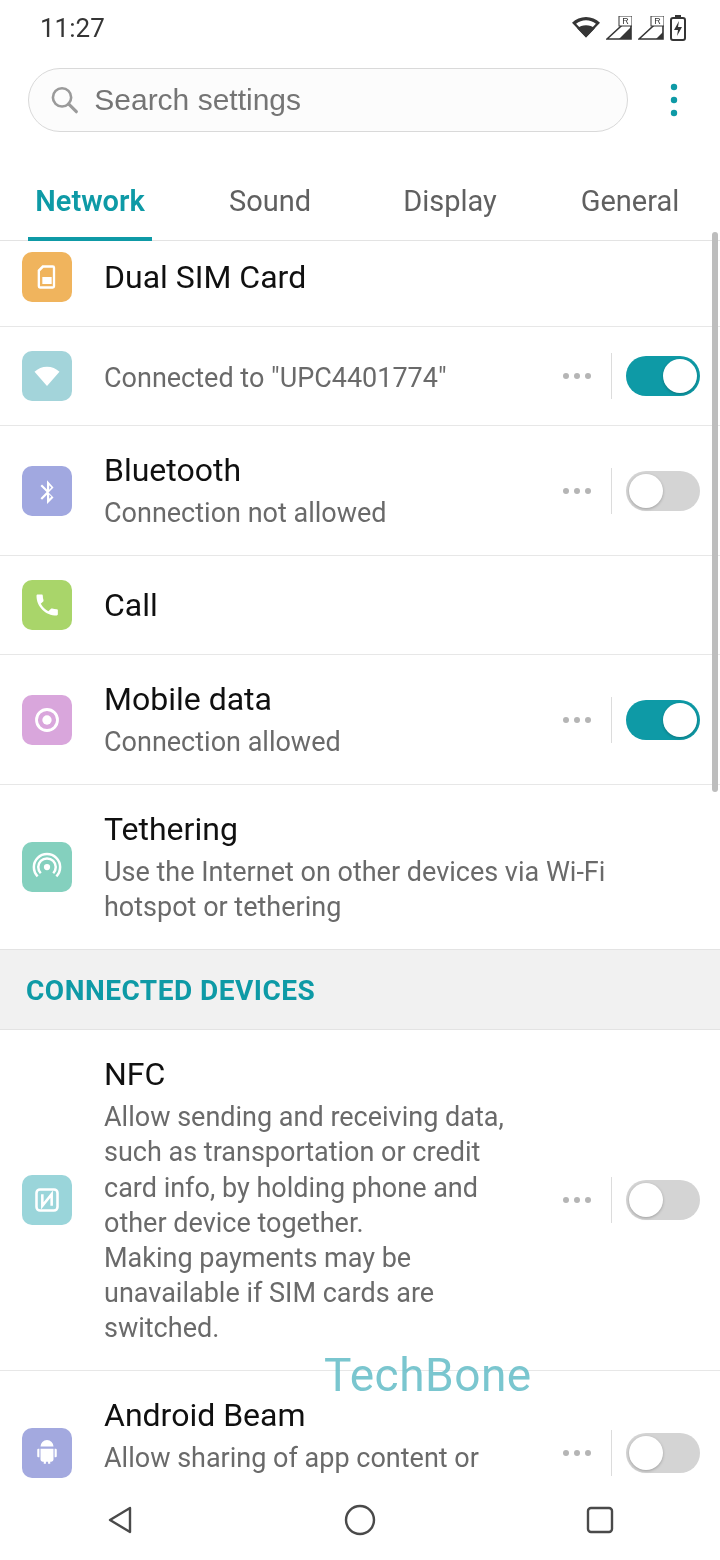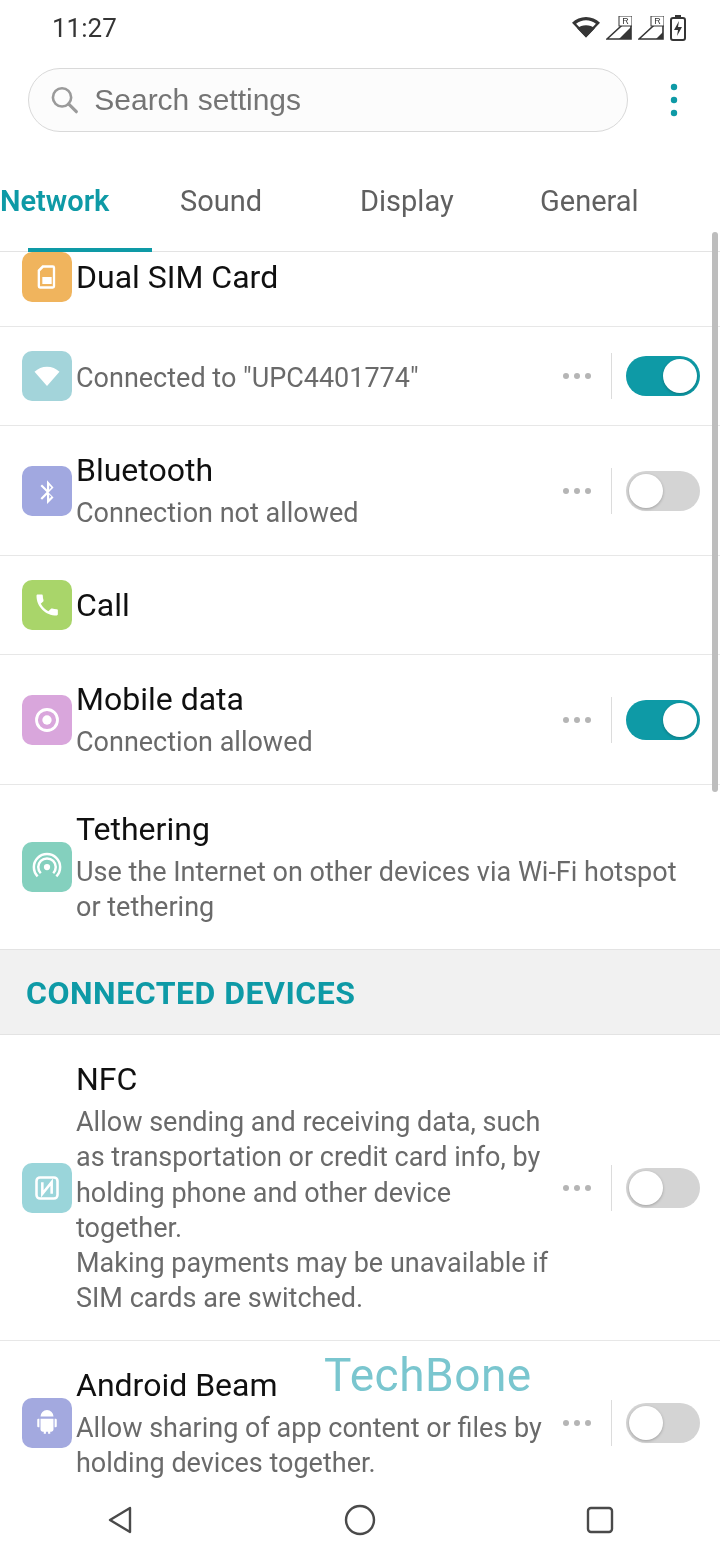"11:27" .status-bar { margin-left: 12px -> none }
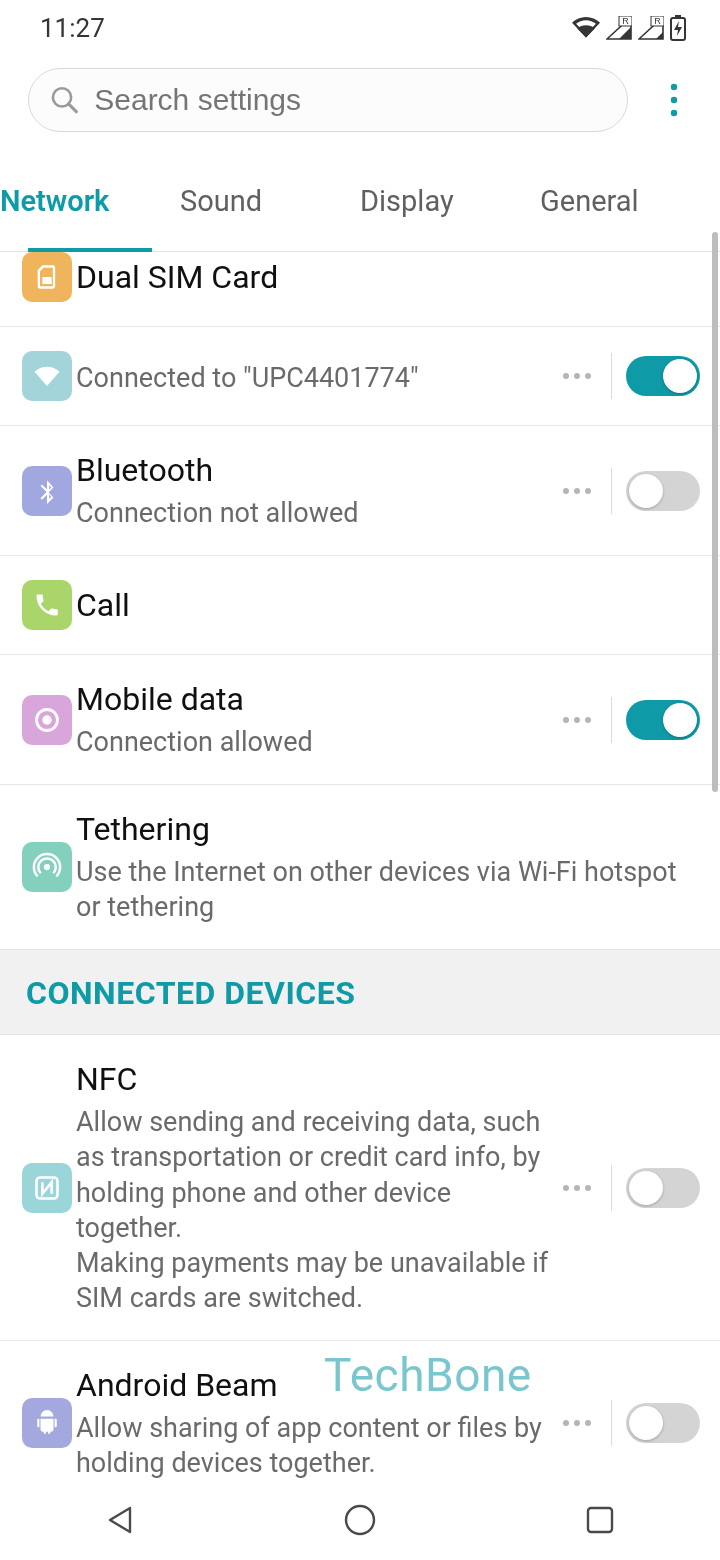"Network" .tab { padding: 18px 0 33px -> 18px 0 22px; text-align: left -> center }
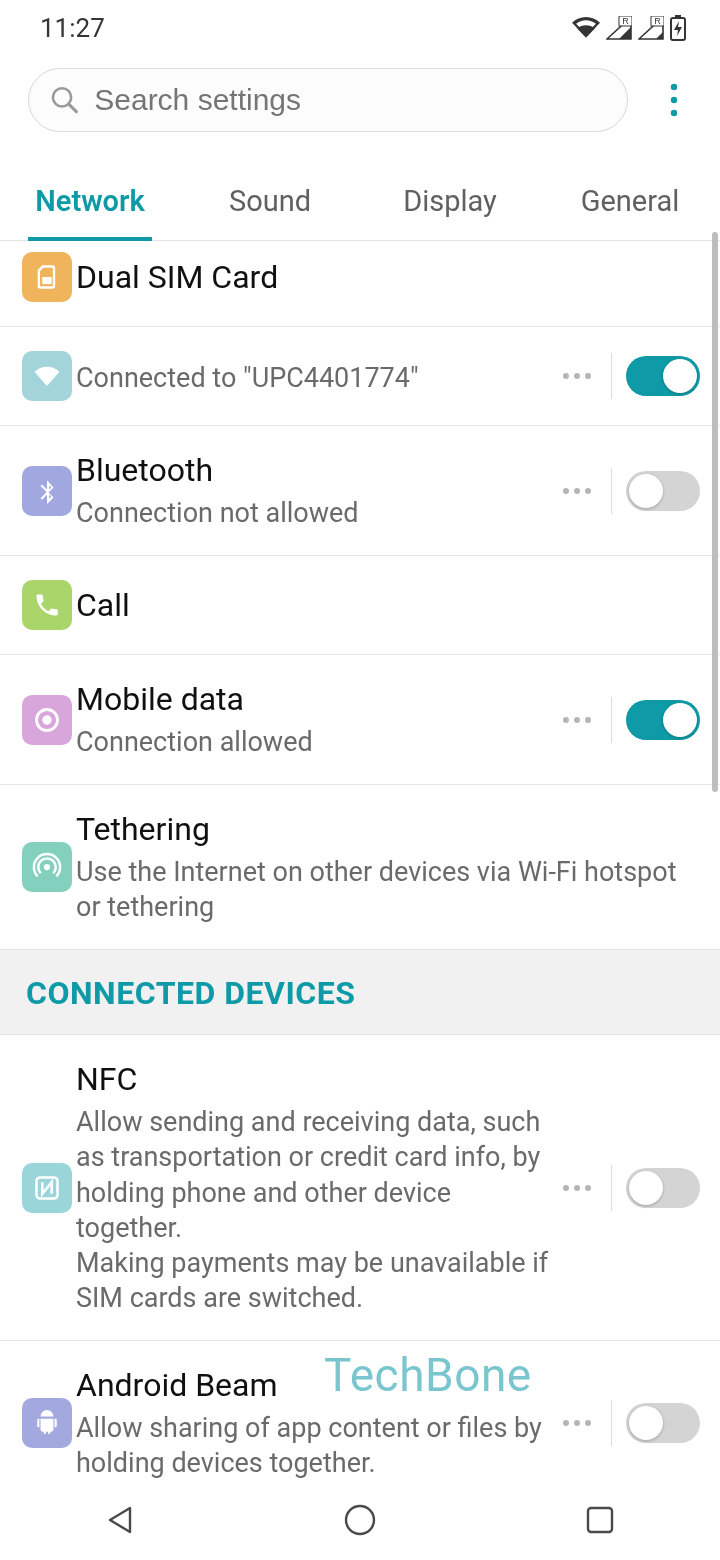"Dual SIM Card" .item { gap: 4px -> 32px }
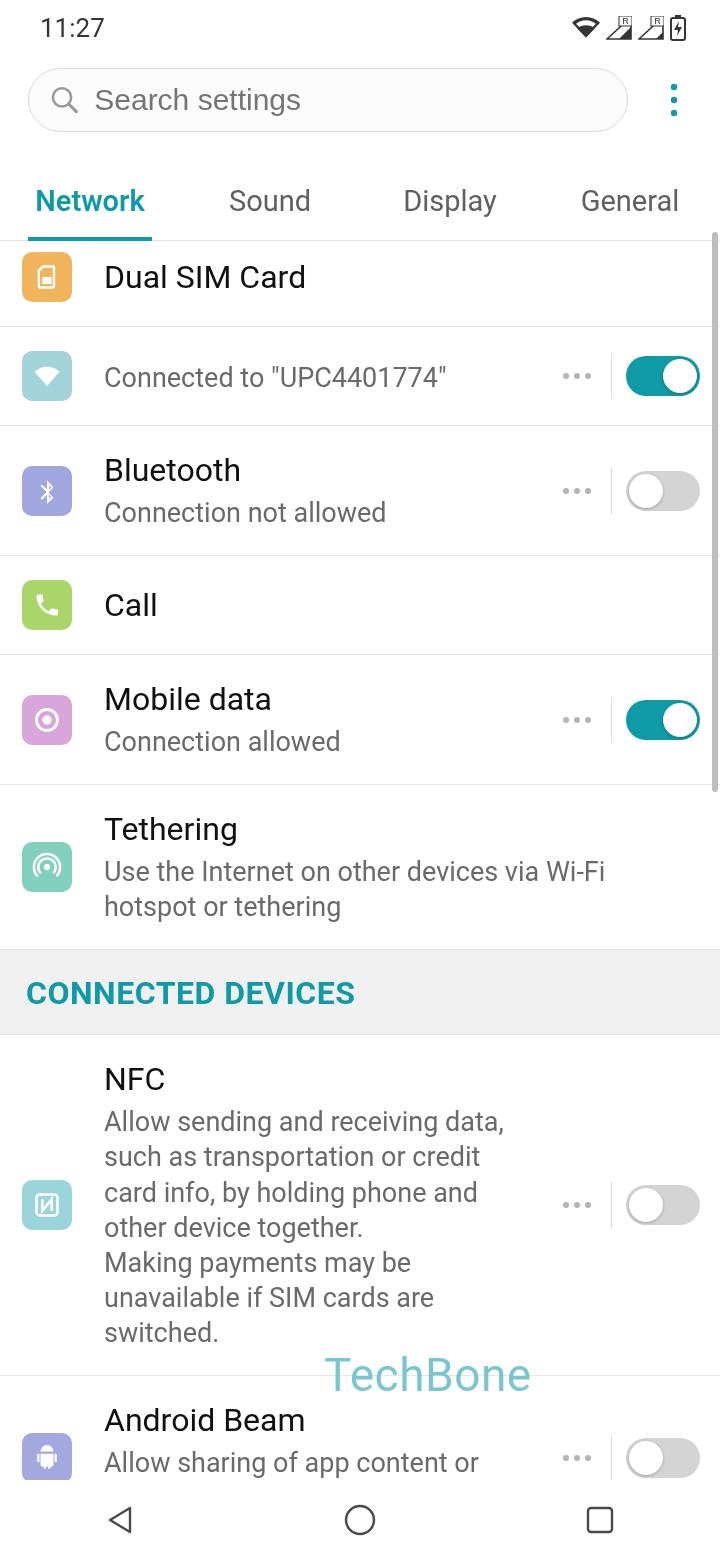"CONNECTED DEVICES" .section-header { font-size: 32px -> 28px }
